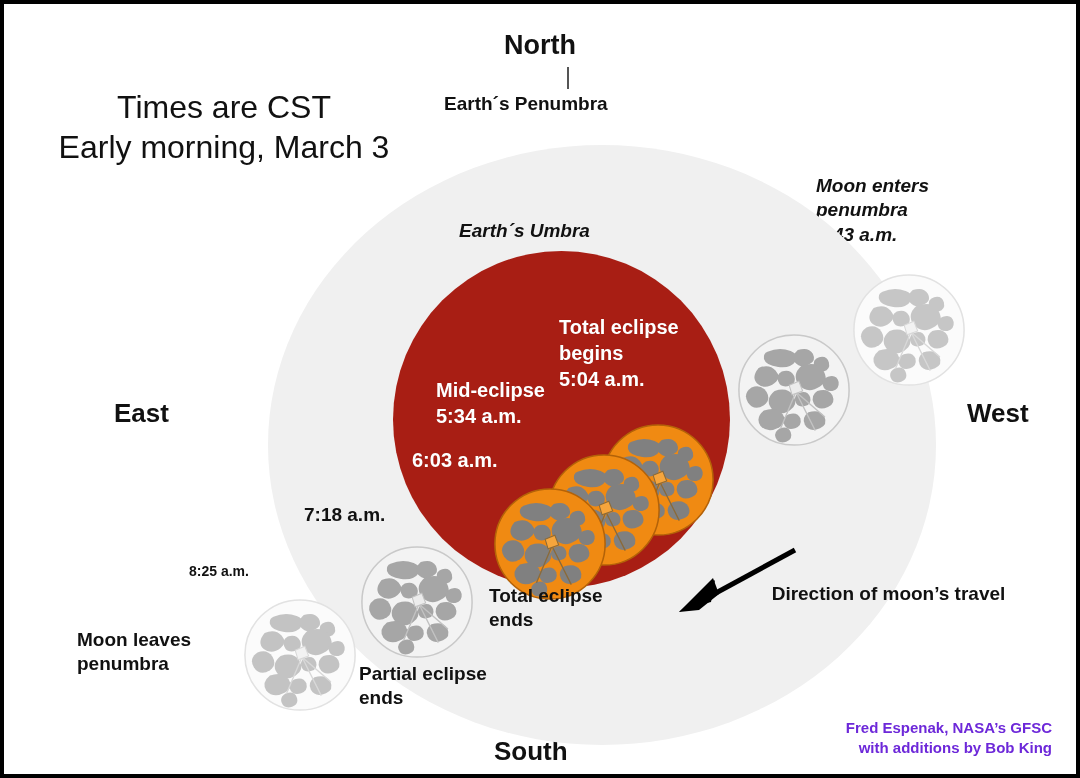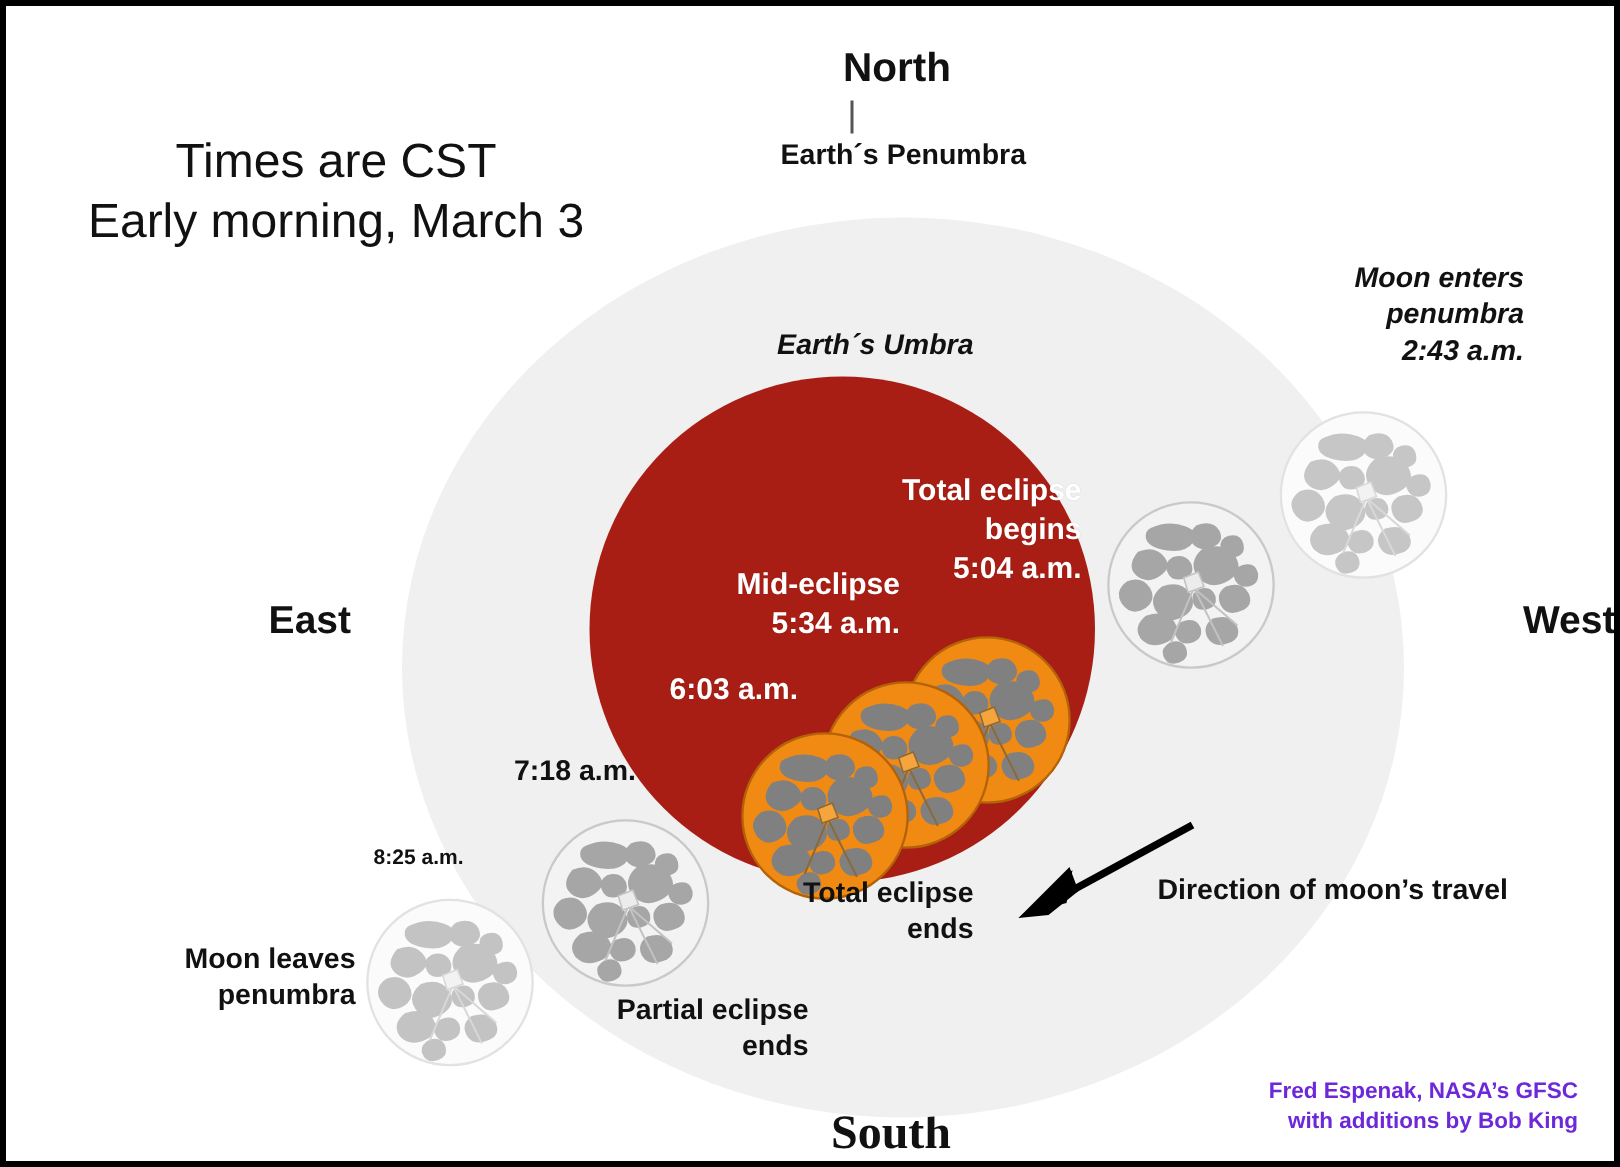"North" .lbl.center { text-align: right -> left }
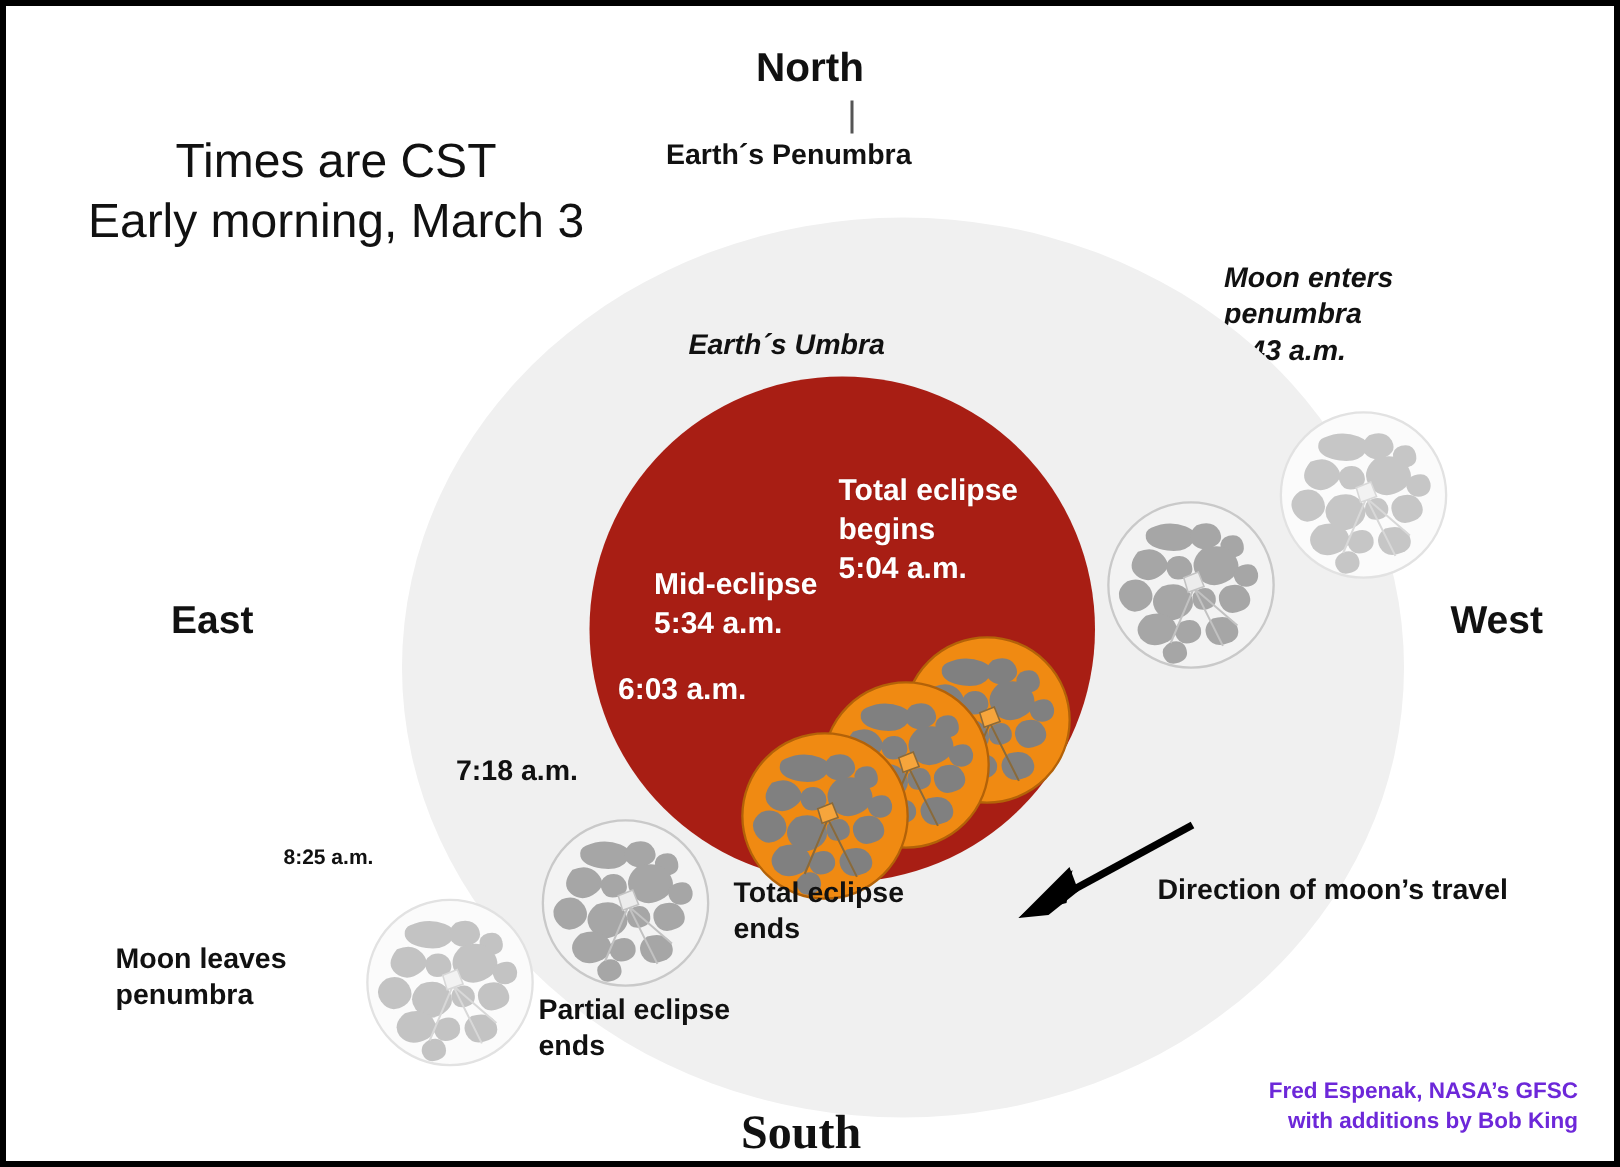"South" #txt-south { font-family: Liberation Serif, serif -> none; font-size: 32px -> 26px }
